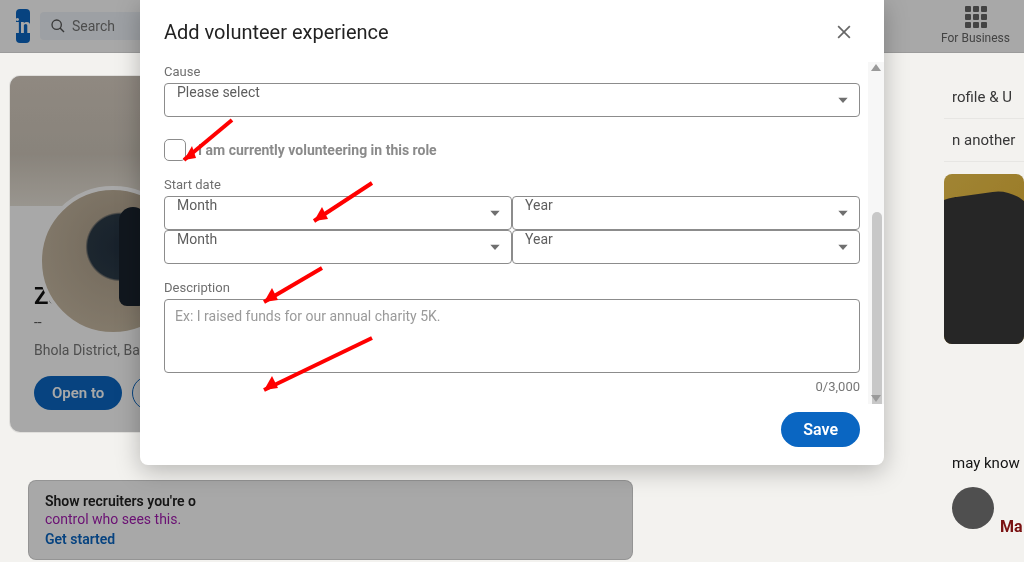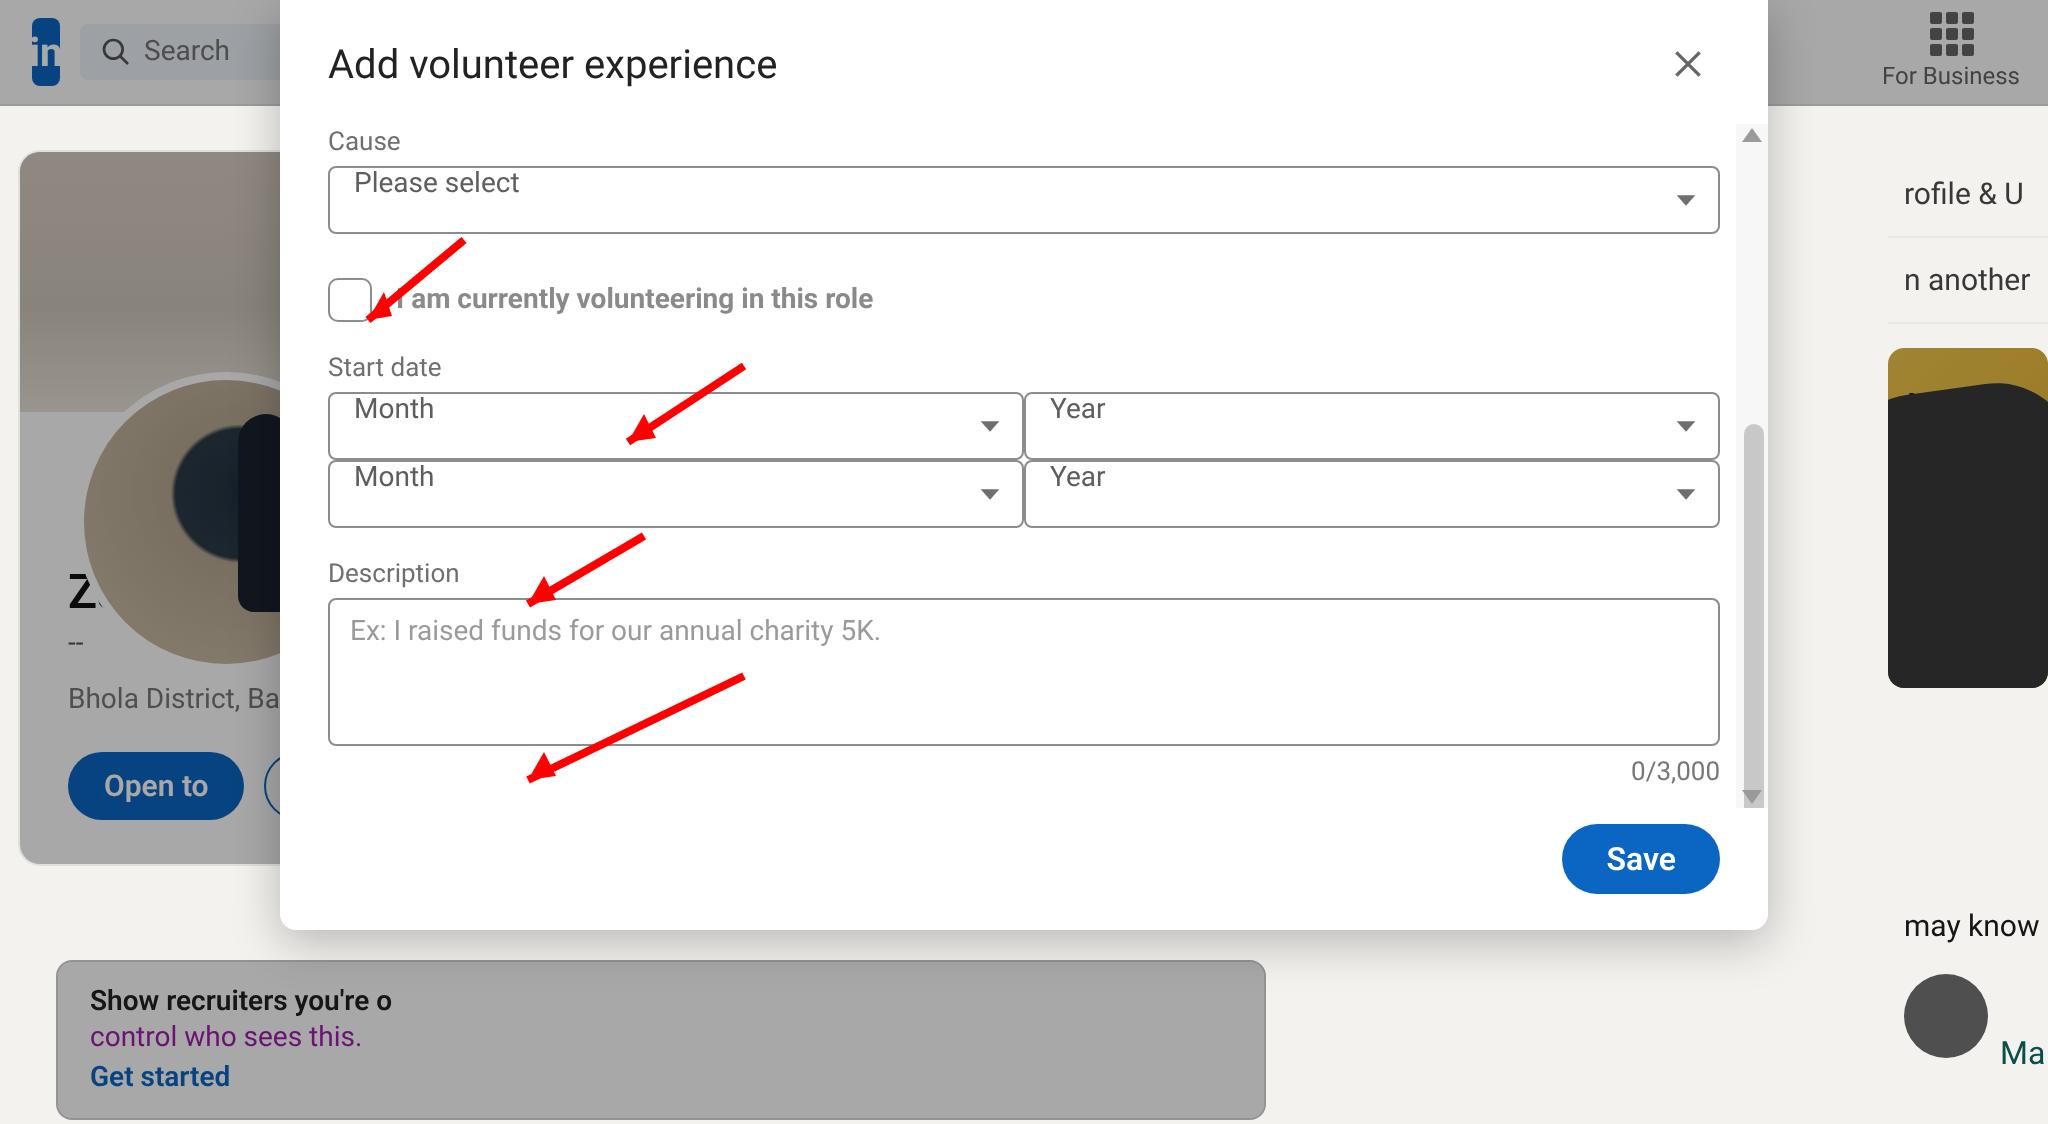"Ma" span { color: #0f766e -> #b91c1c; font-weight: 400 -> 700 }
